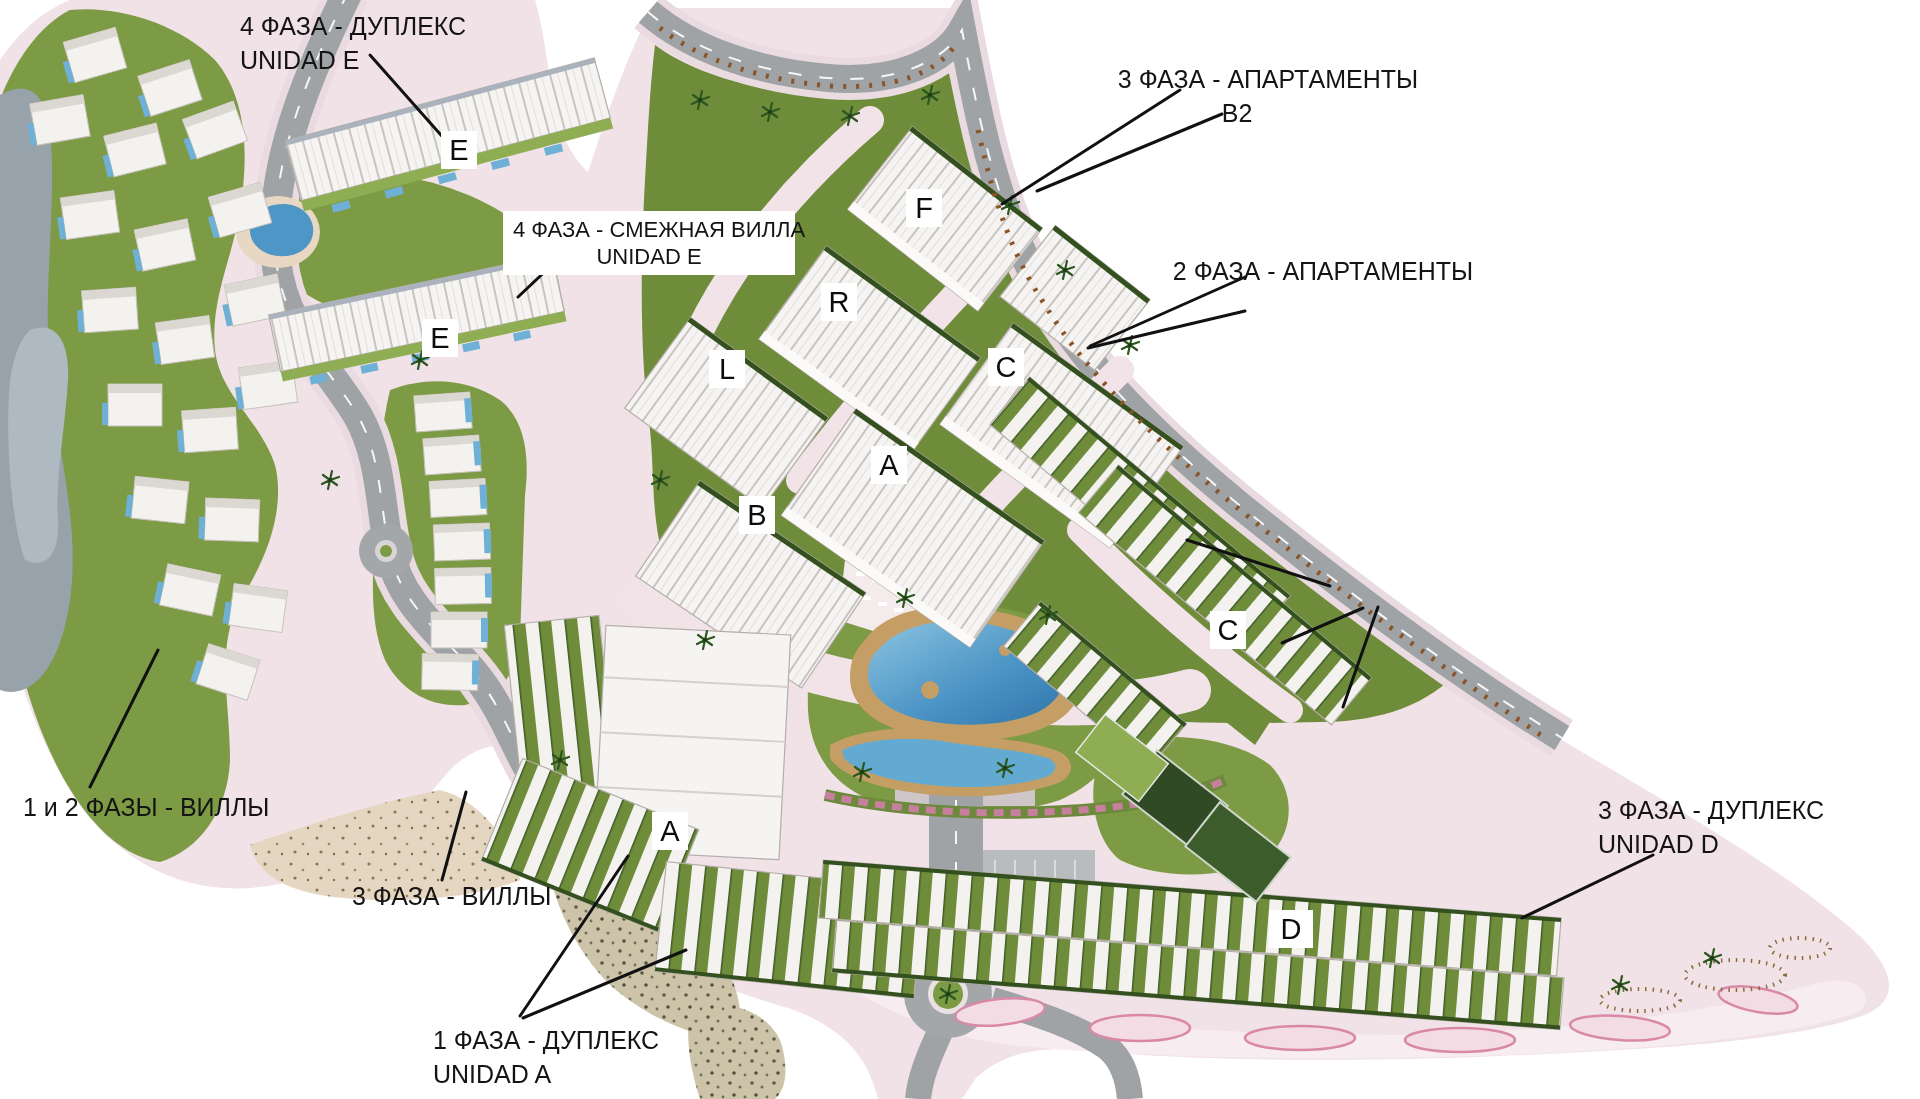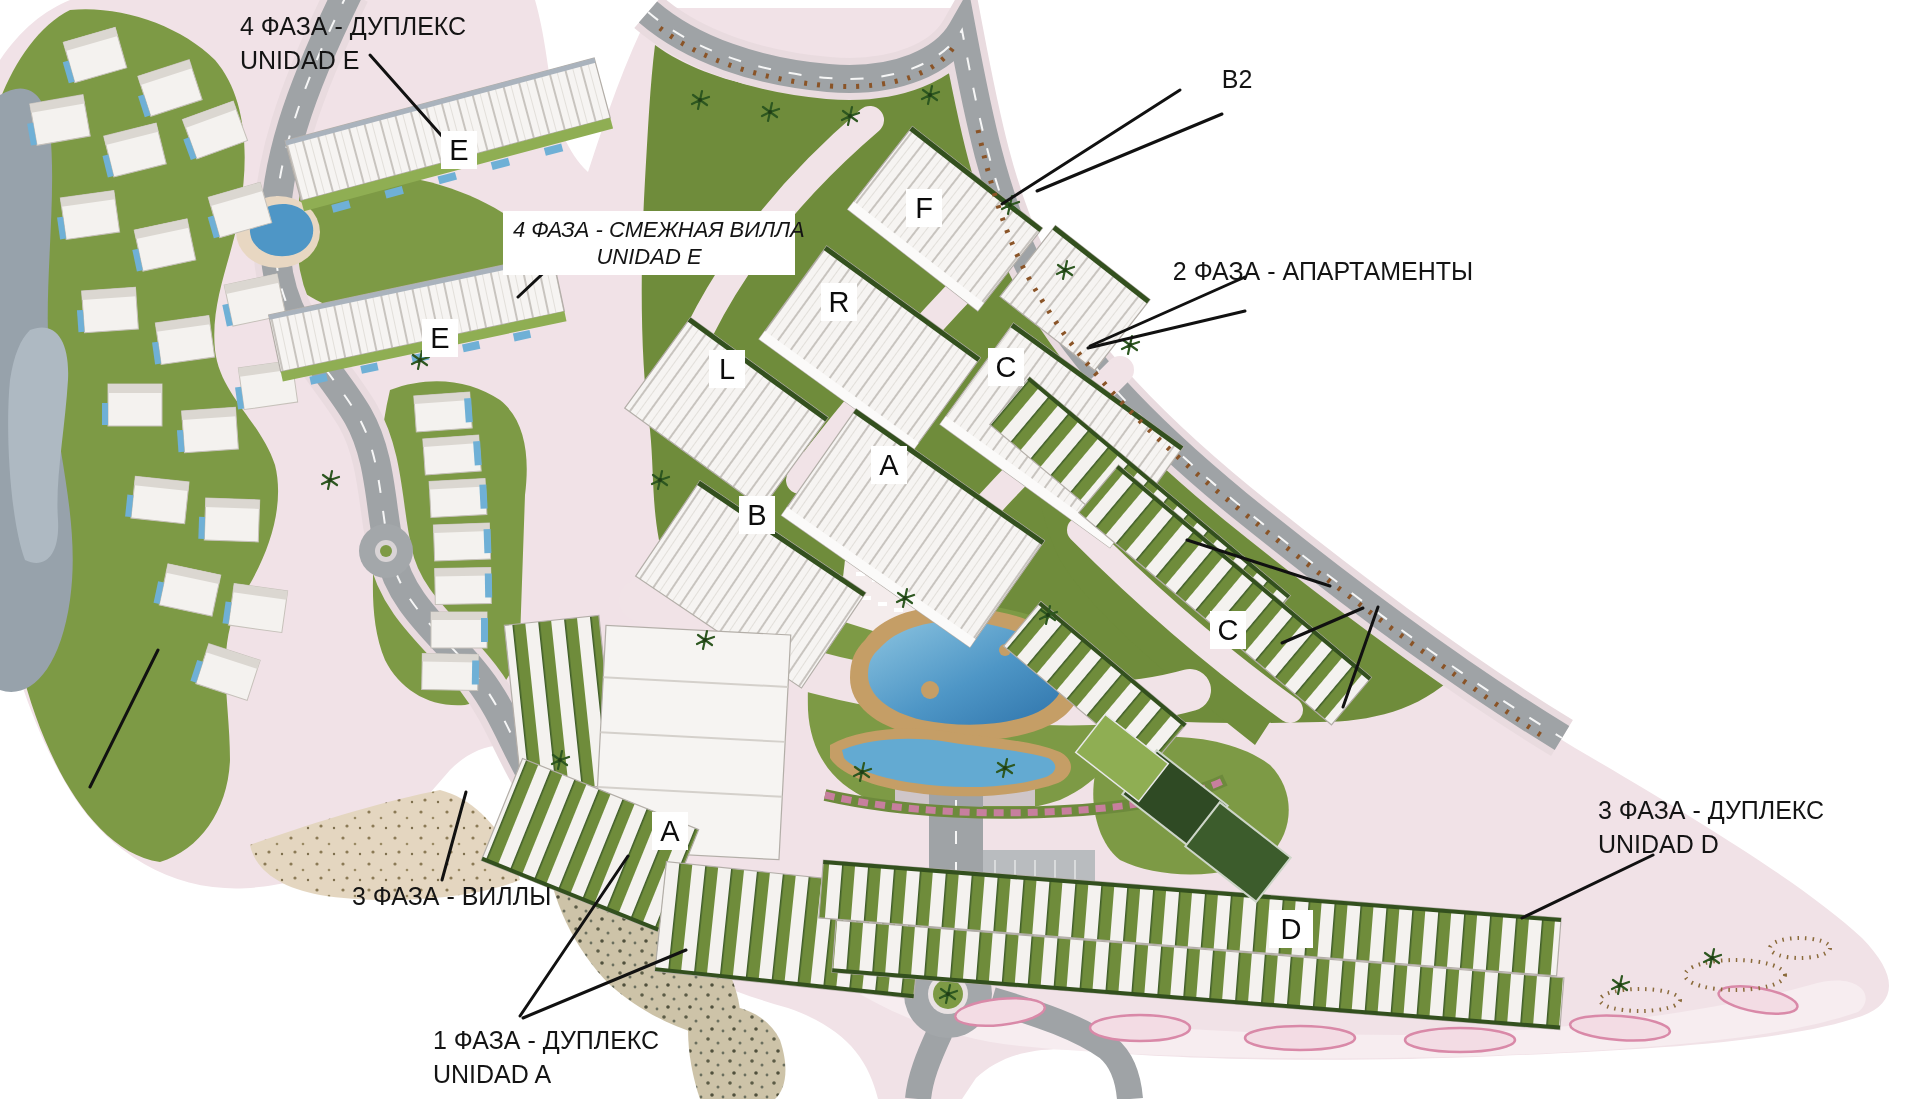"3 ФАЗА - АПАРТАМЕНТЫ" div { html: none -> <div>3 ФАЗА - АПАРТАМЕНТЫ</div> }
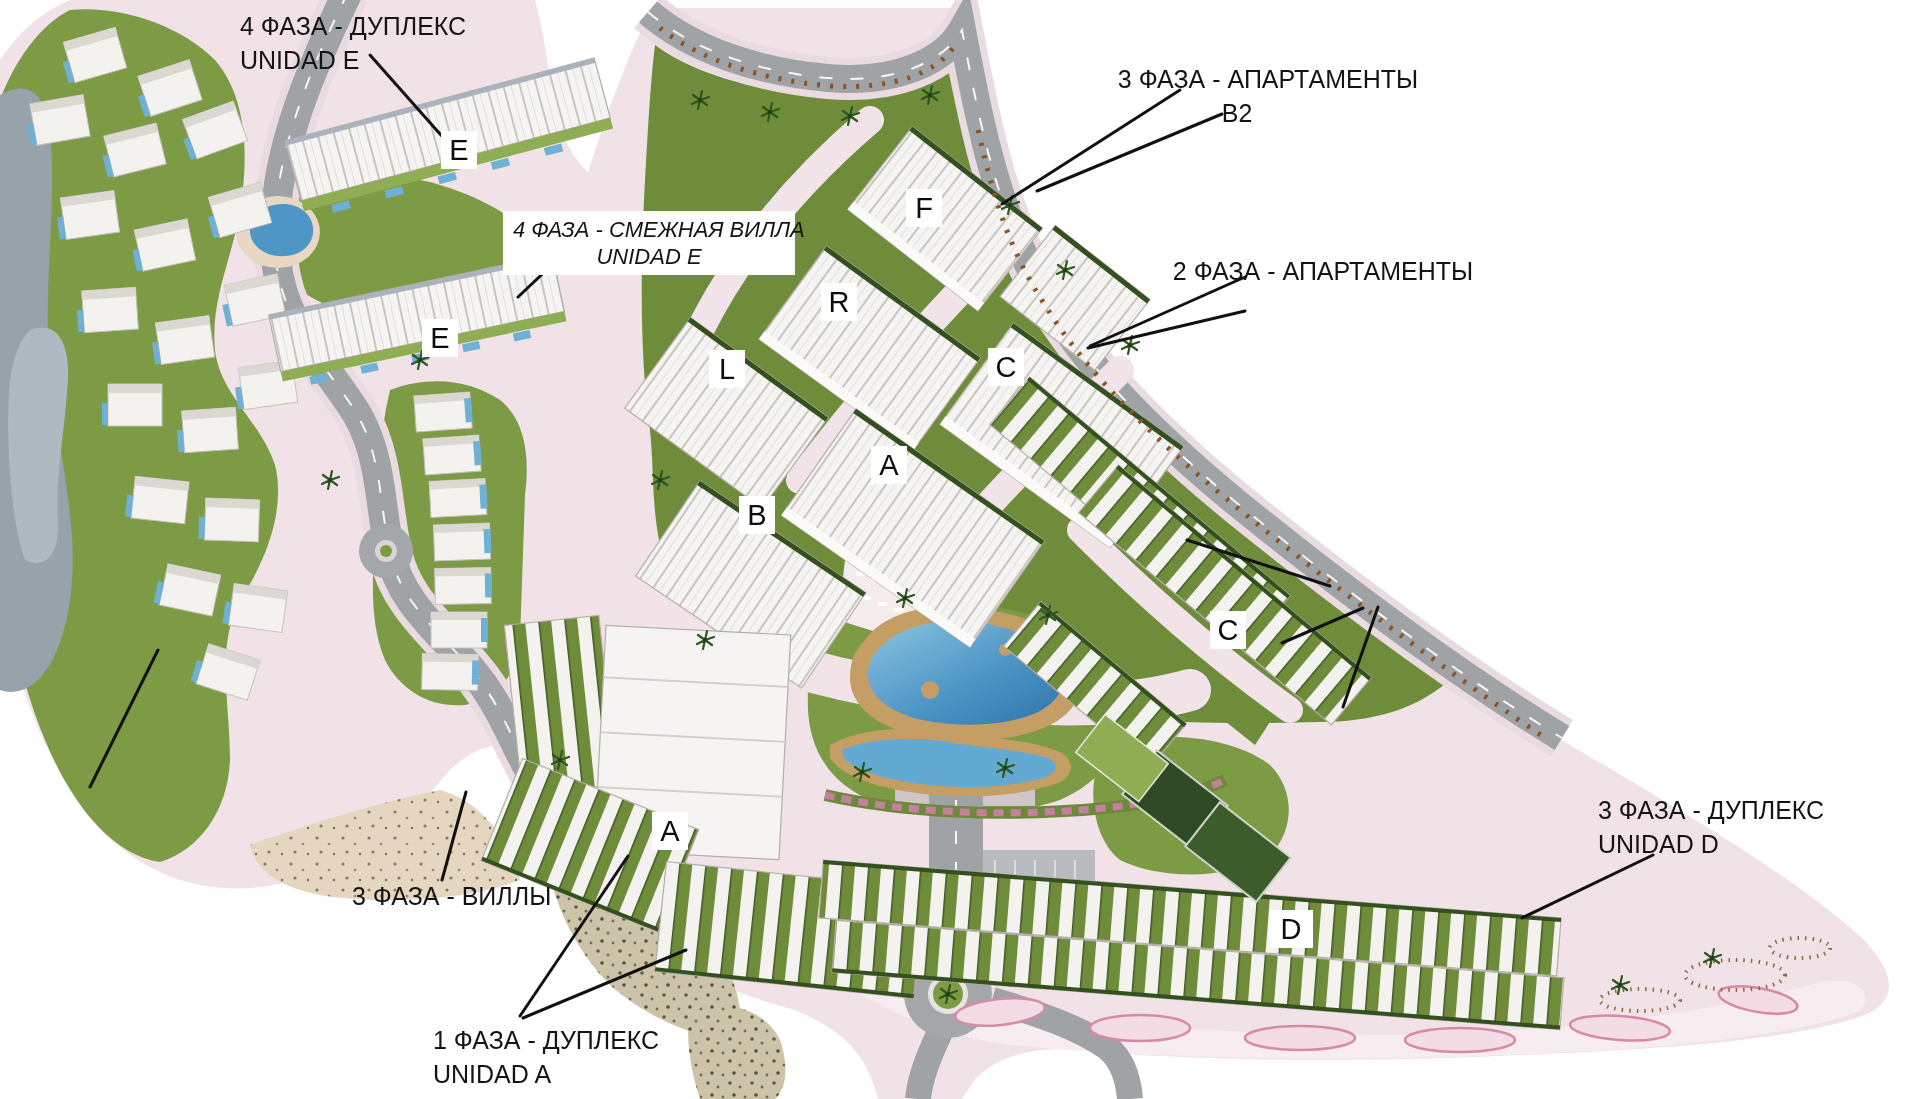"4 ФАЗА - СМЕЖНАЯ ВИЛЛА" .ann.boxed { font-style: italic -> none }
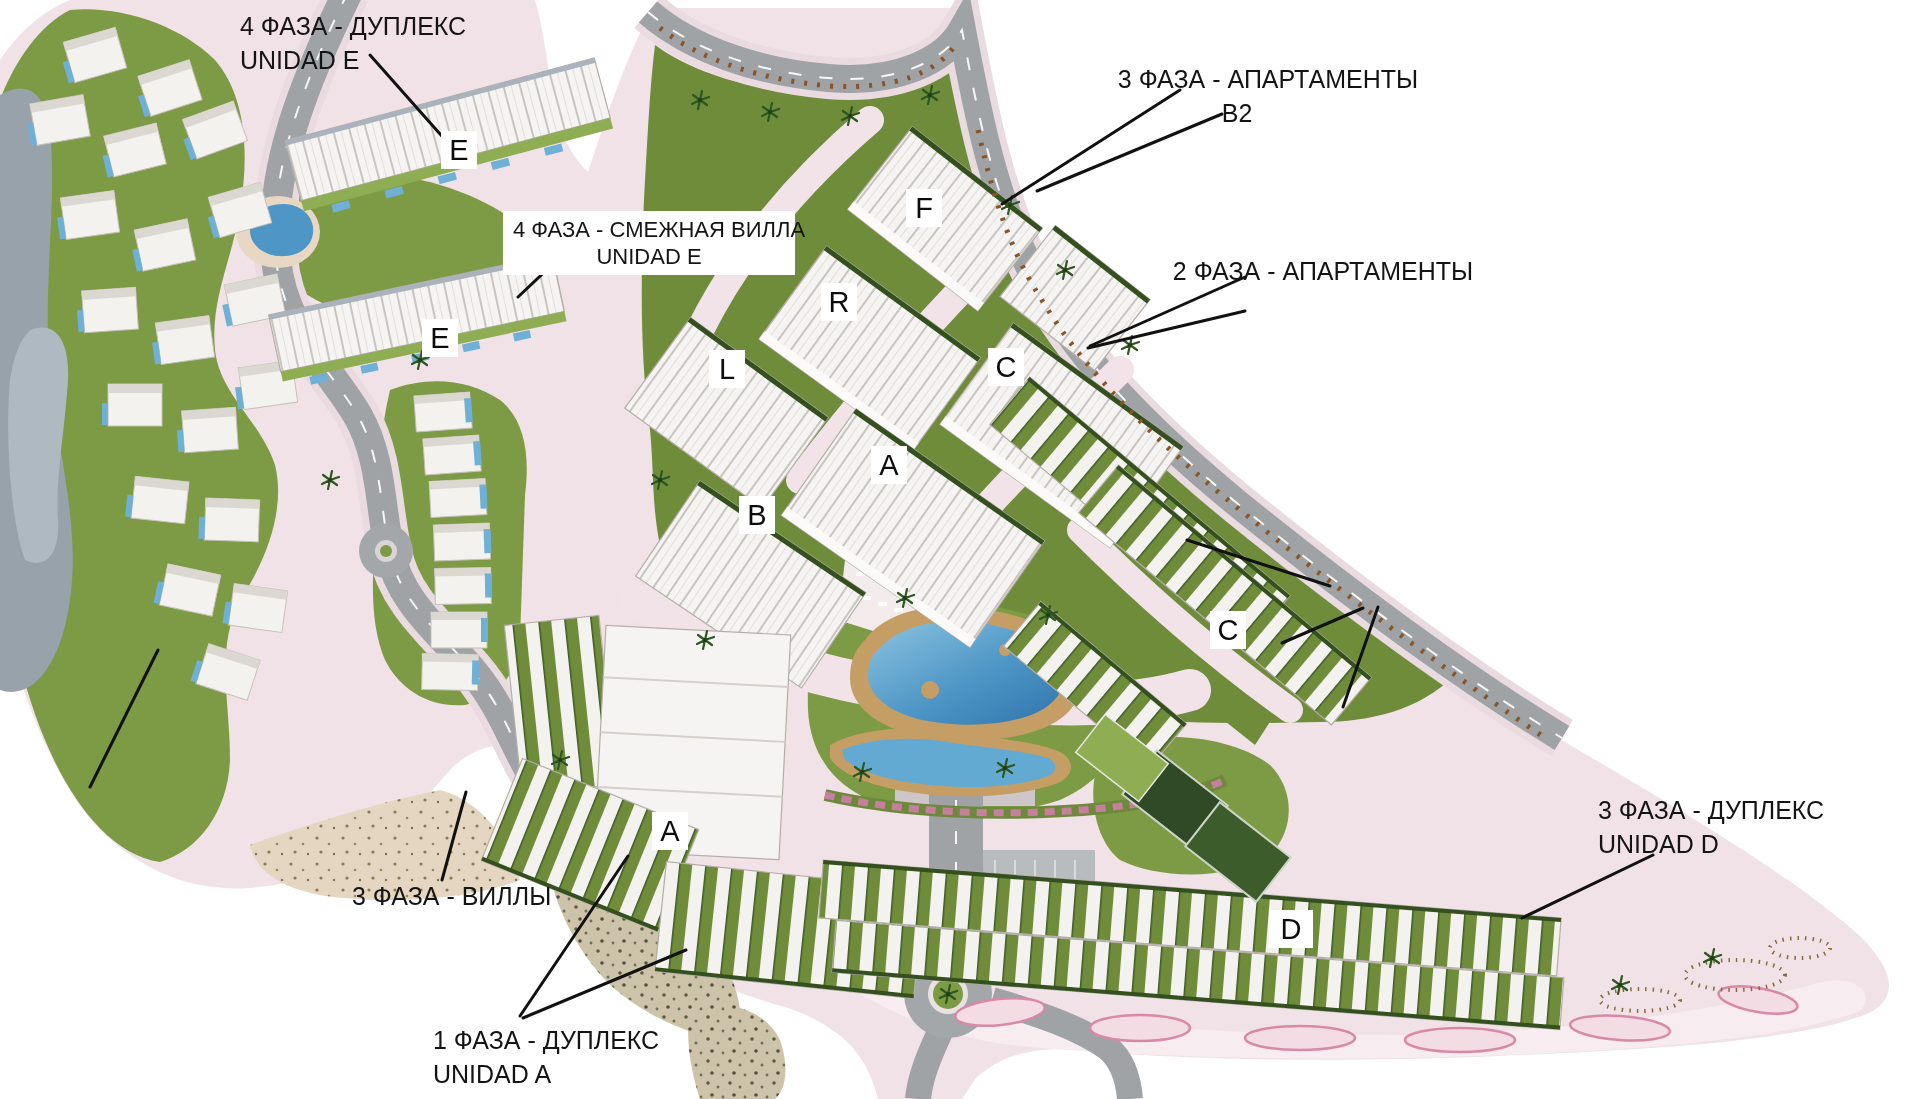"1 и 2 ФАЗЫ -" div.ann { html: none -> <div> <div>1 и 2 ФАЗЫ - ВИЛЛЫ</div> </div> }
